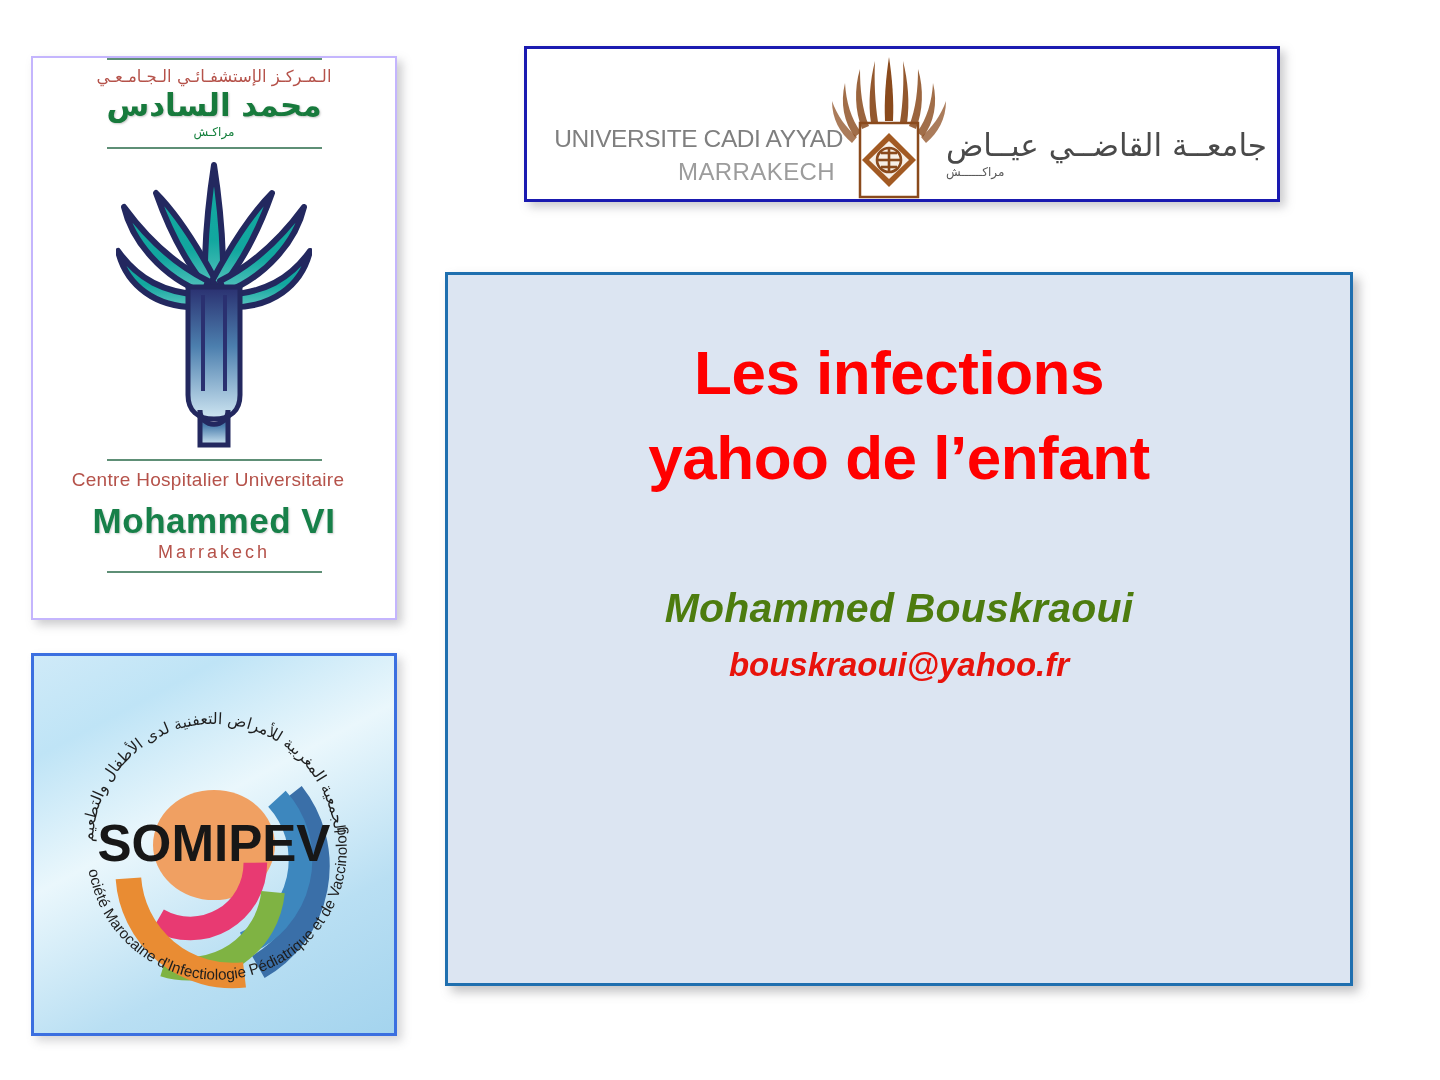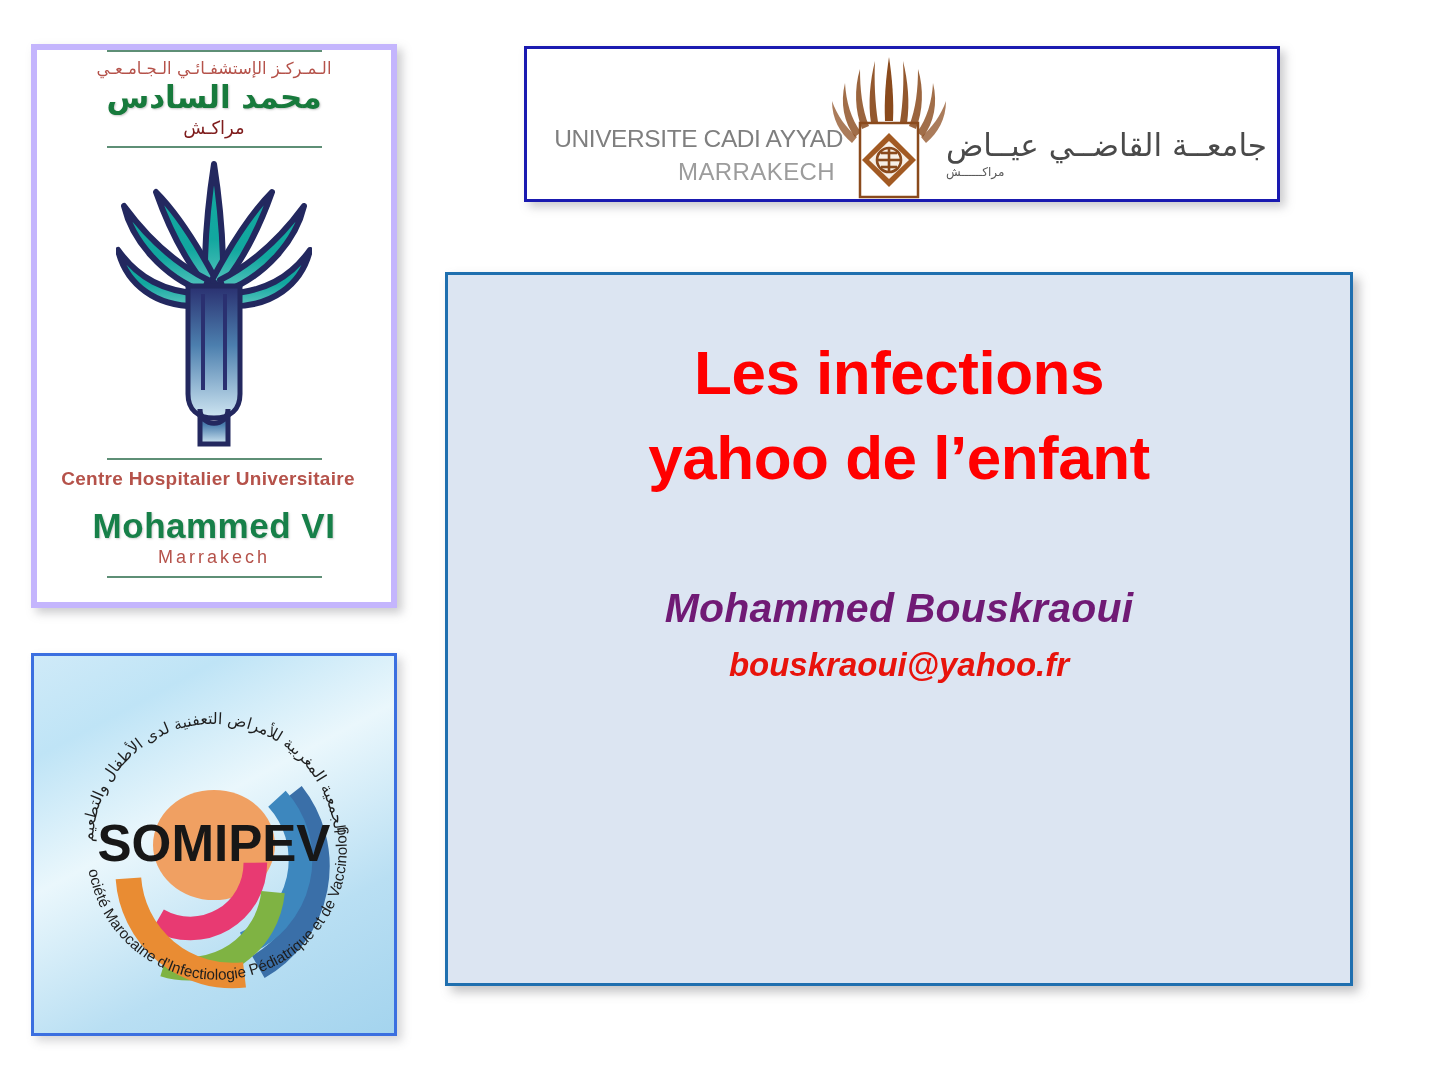"الـمـركـز الإستشفـائـي الـجـامـعـي" #chu-box { border: 6px solid #c4b5fd -> 2px solid #c4b5fd; top: 44px -> 56px }
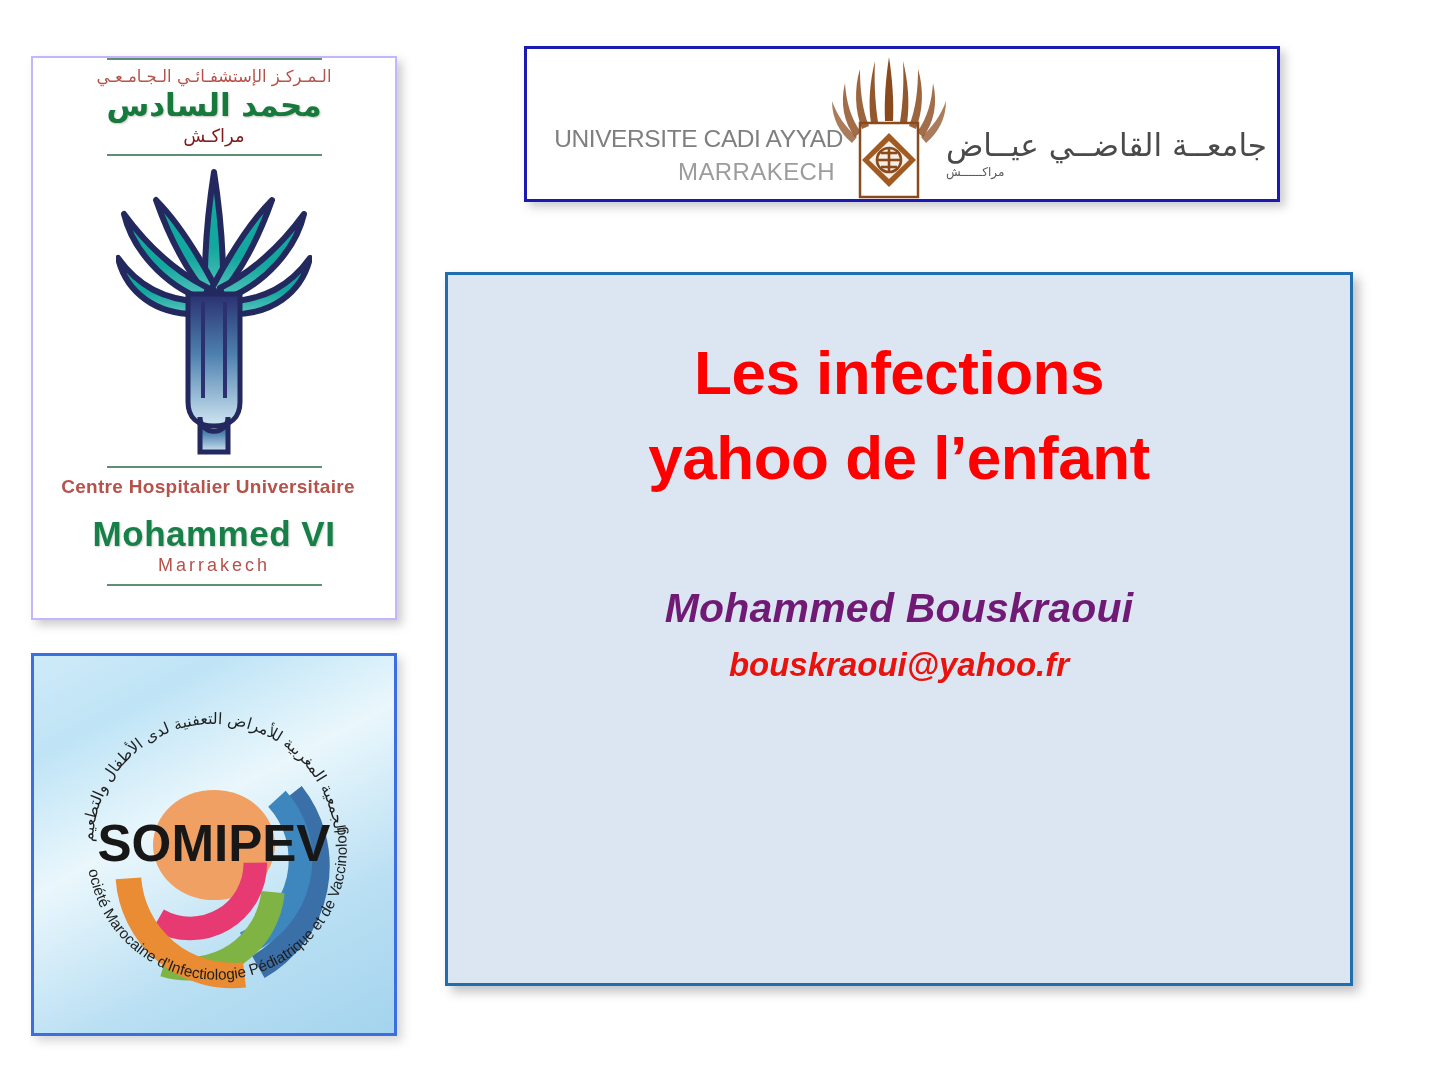"مراكـش" .ar-line3 { color: #7f1d1d -> #15803d; font-size: 18px -> 12px }
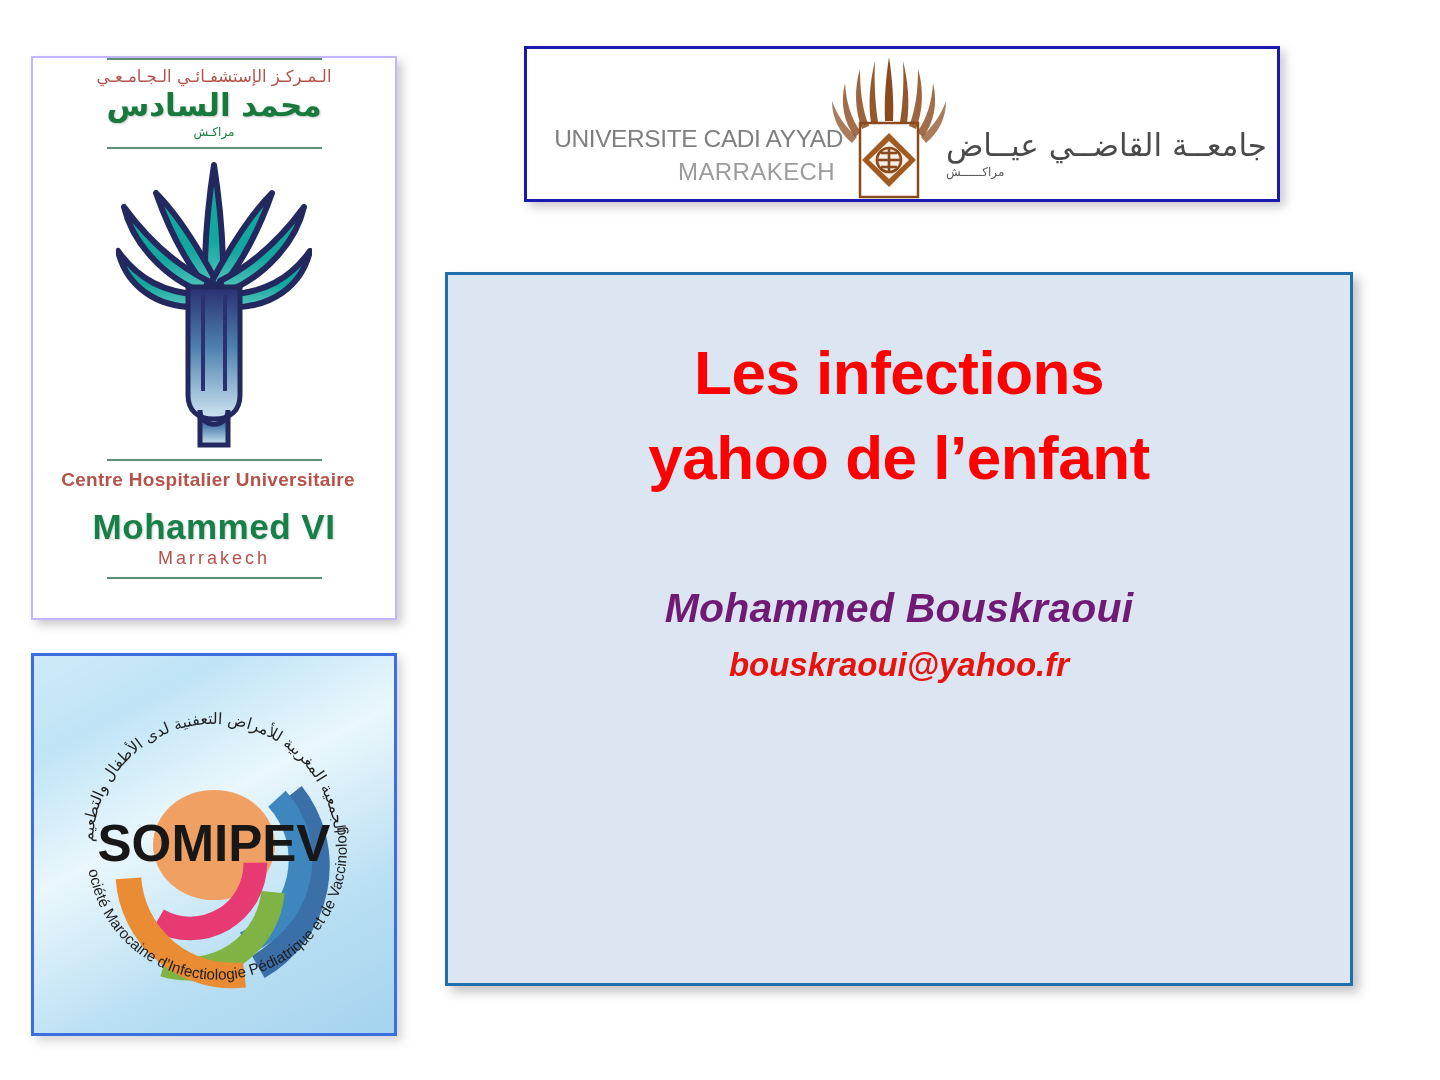"Centre Hospitalier Universitaire" .fr-line1 { font-weight: bold -> none }
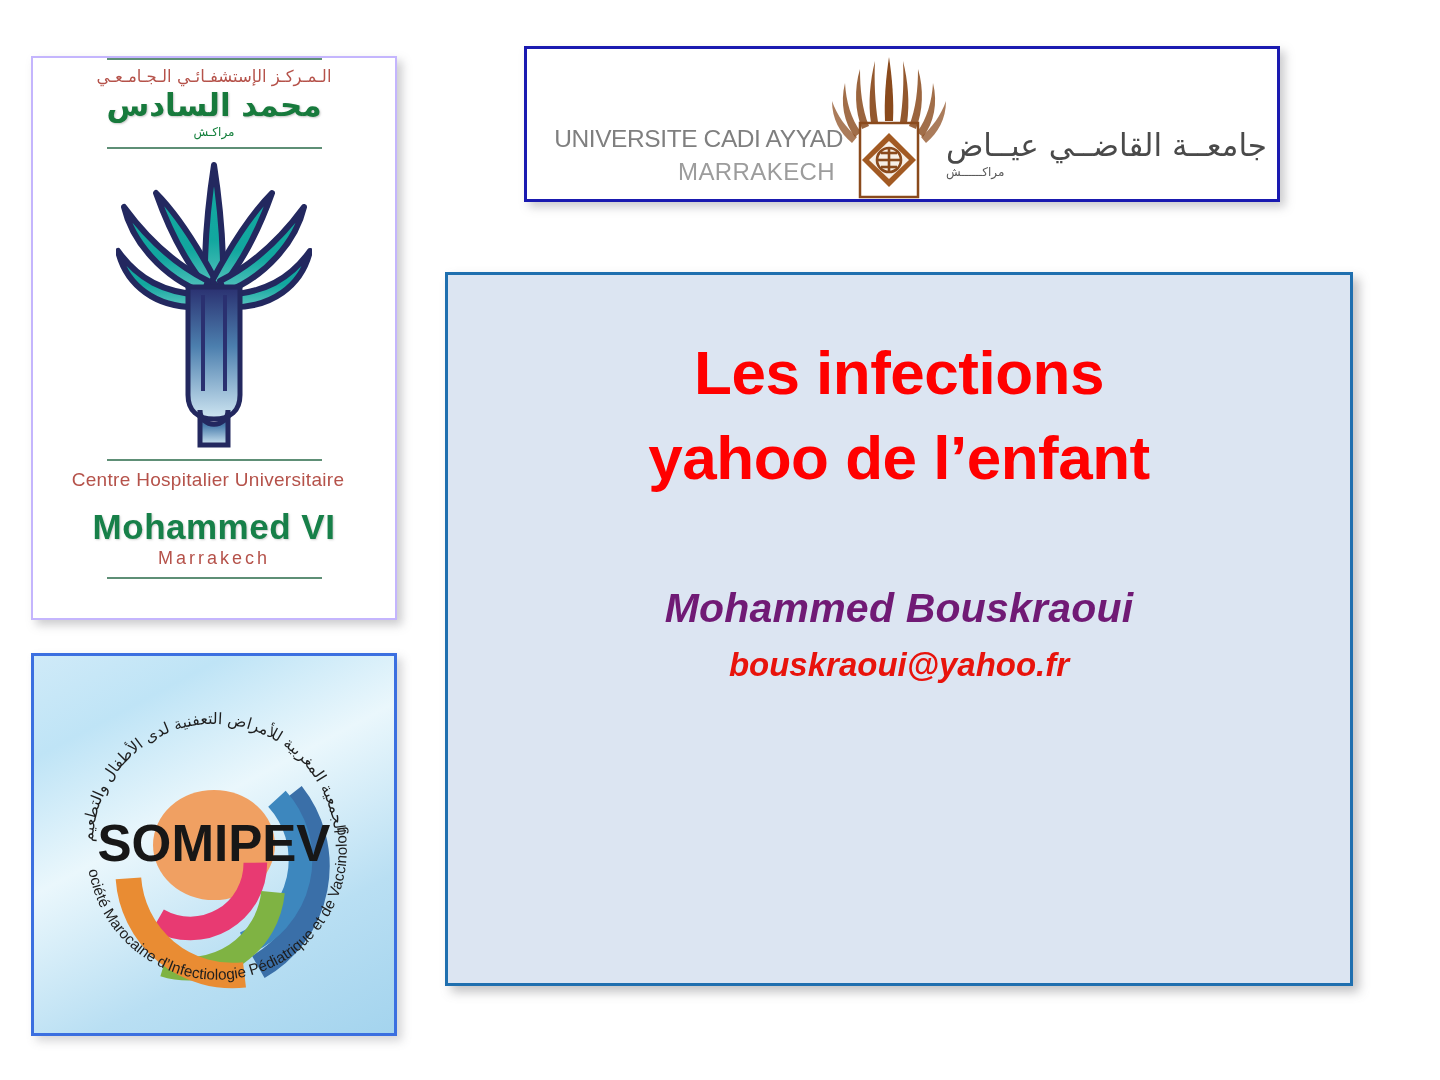"Mohammed VI" .fr-line2 { margin: 16px 0 1px 0 -> 10px 0 1px 0 }
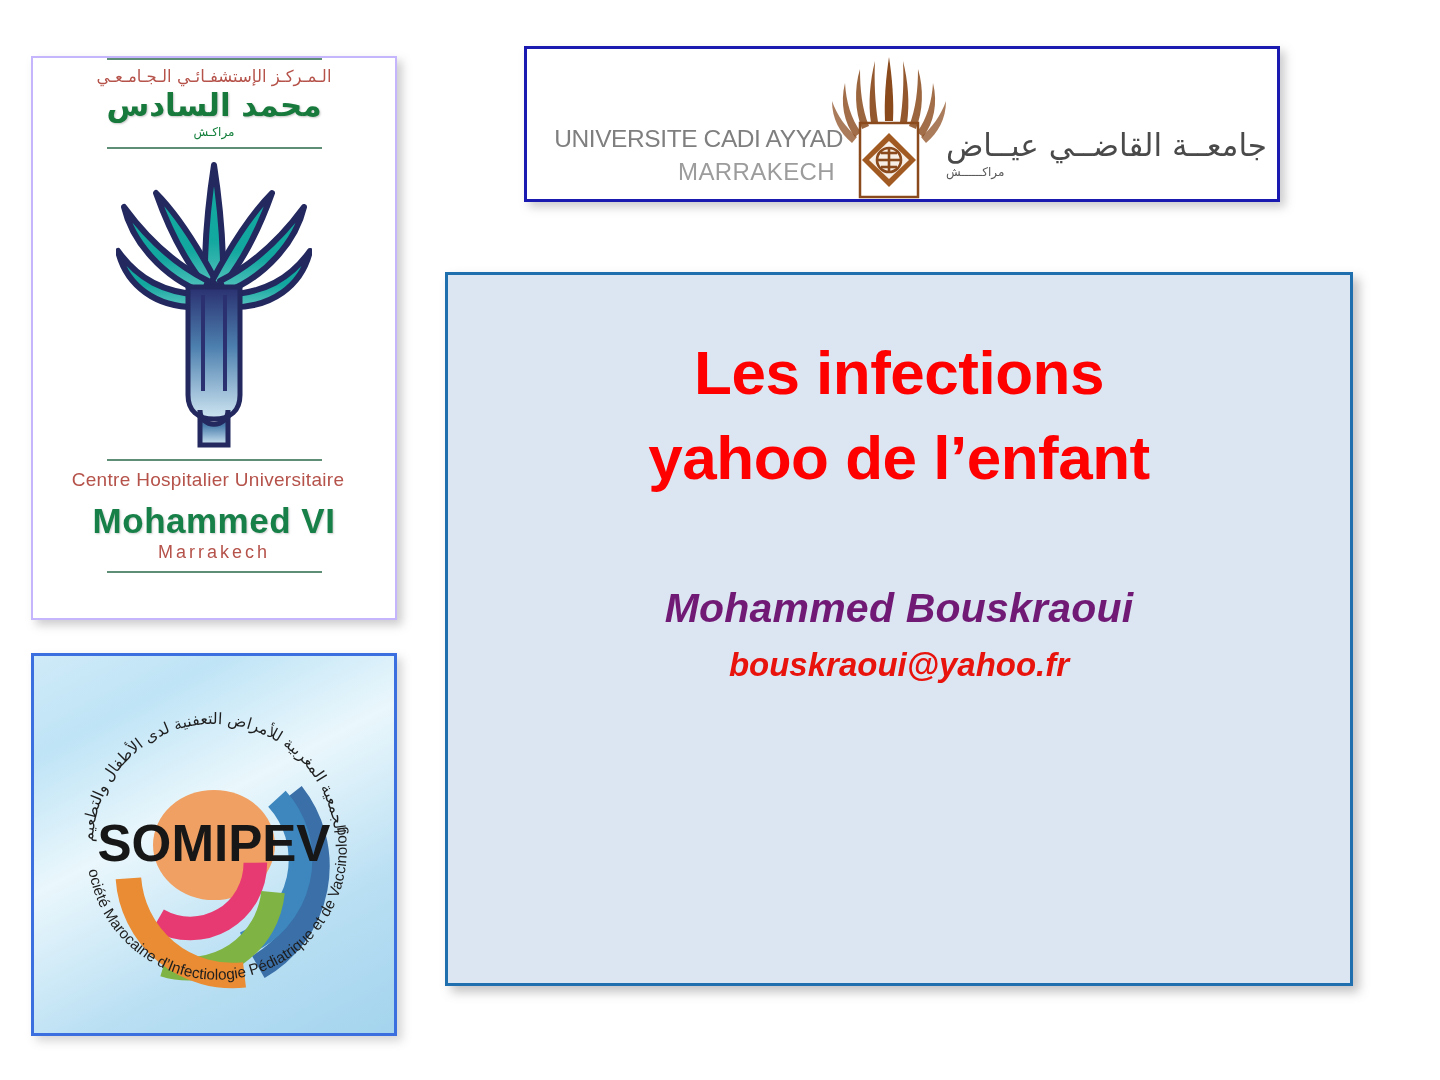"Mohammed Bouskraoui" #author-block .author { color: #701a75 -> #4d7c0f }
